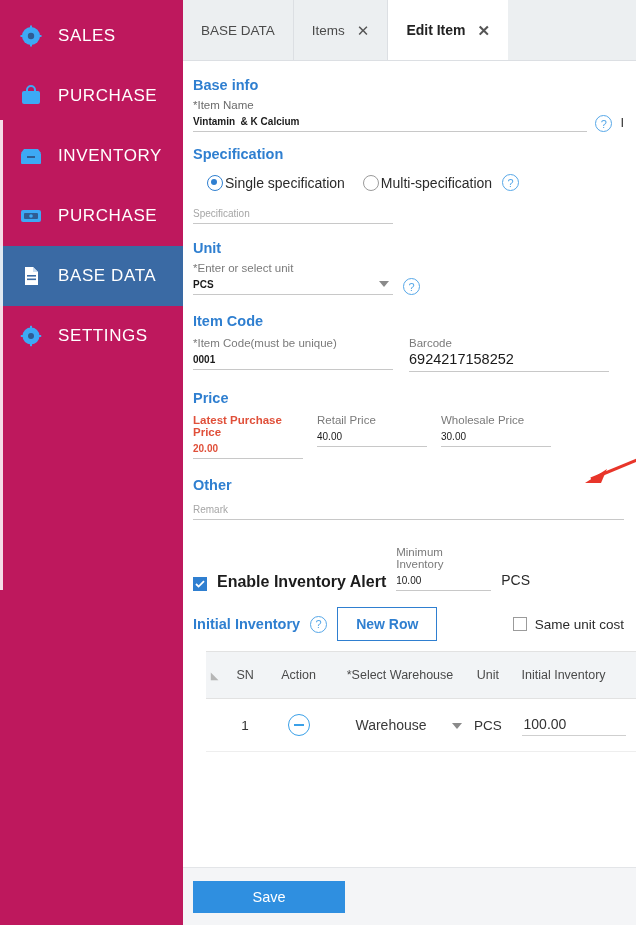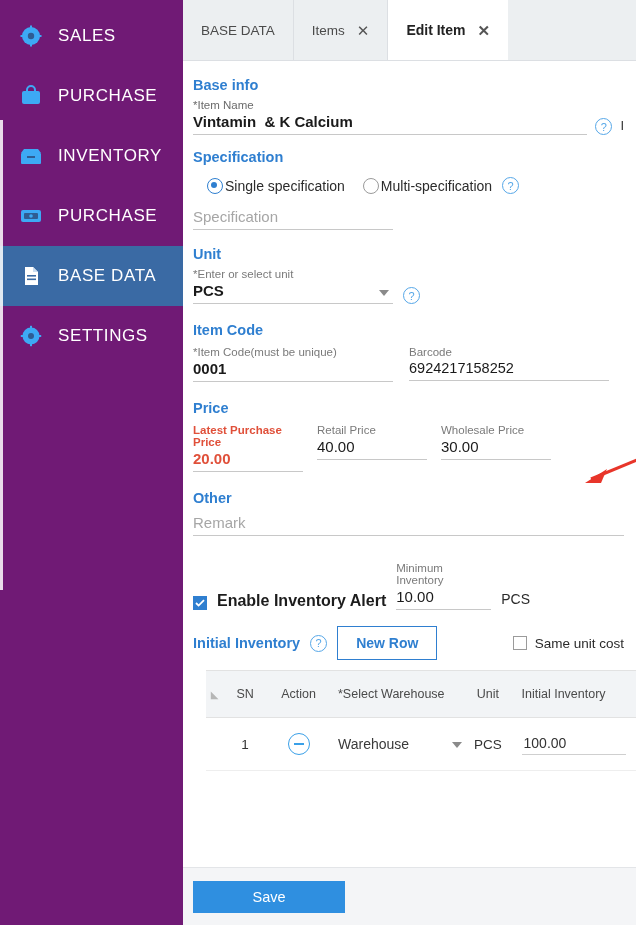"SALES" .sidebar { background: #701a75 -> #be185d }
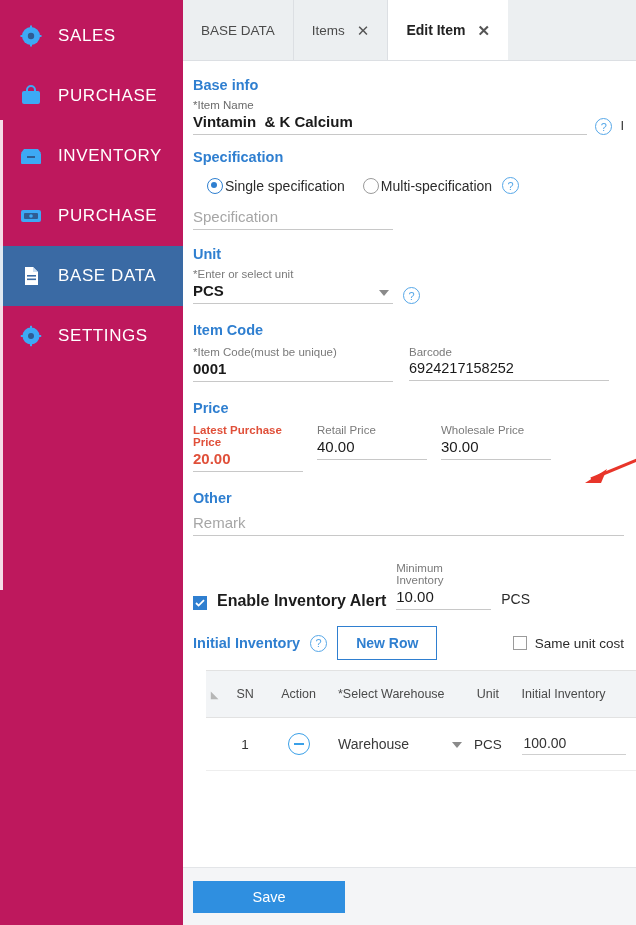"Vintamin & K Calcium" .underline-input { font-size: 15px -> 10px }
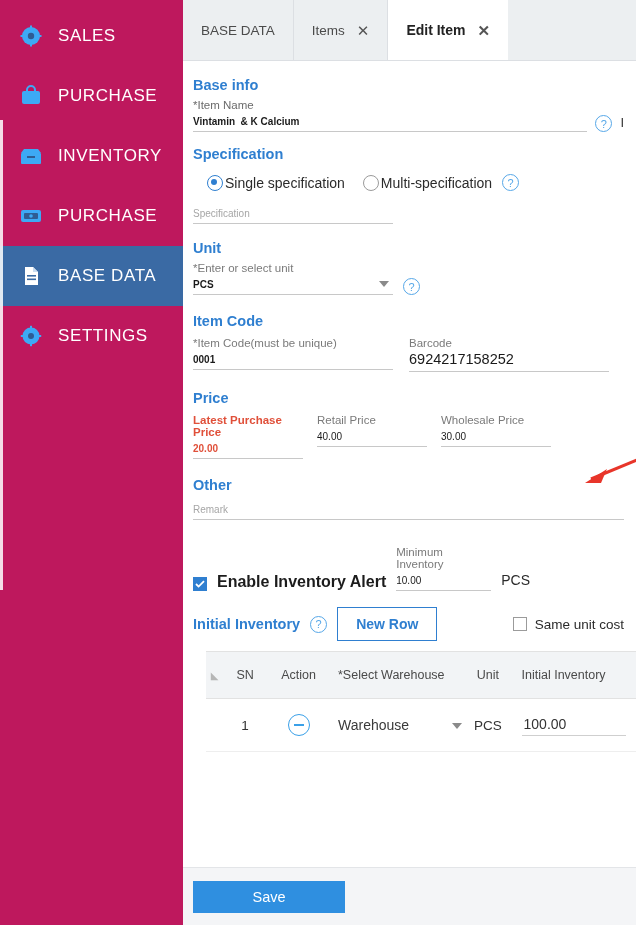"*Select Warehouse" .c-wh { text-align: none -> center }
